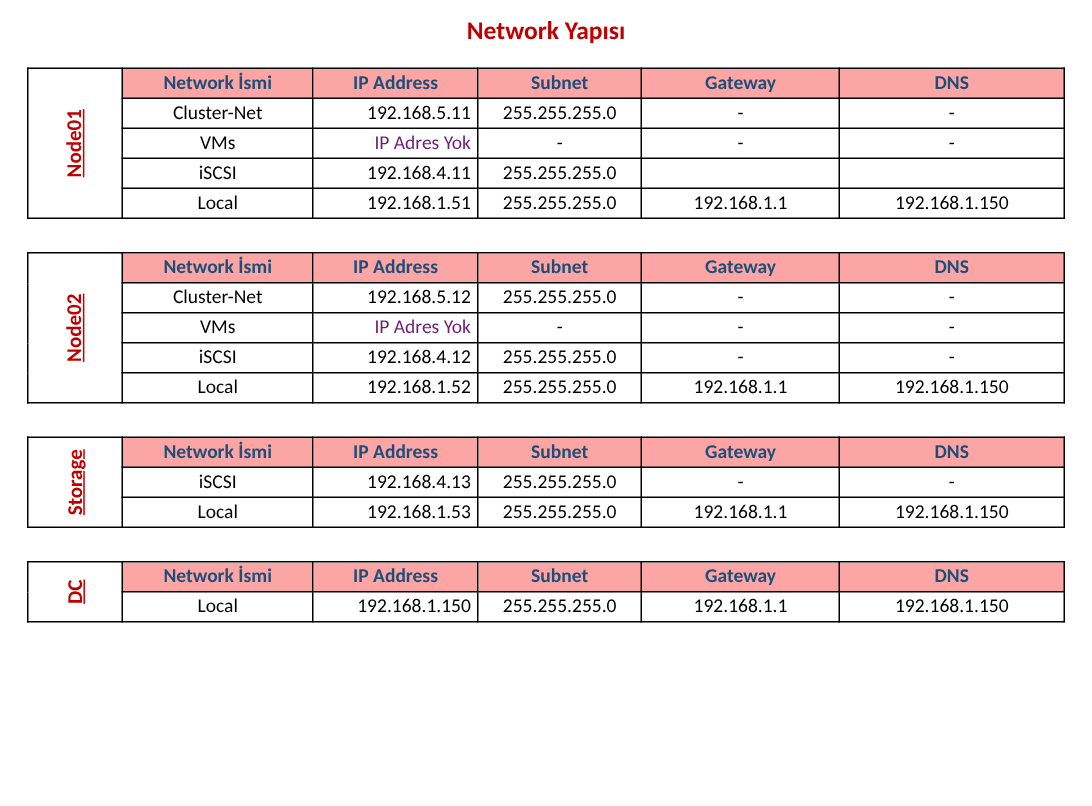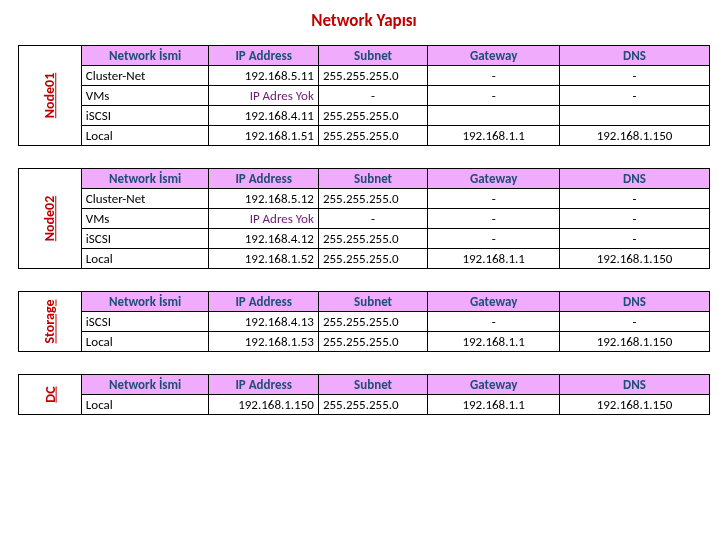"Network İsmi" th.hdr { background: #f0abfc -> #fca5a5 }
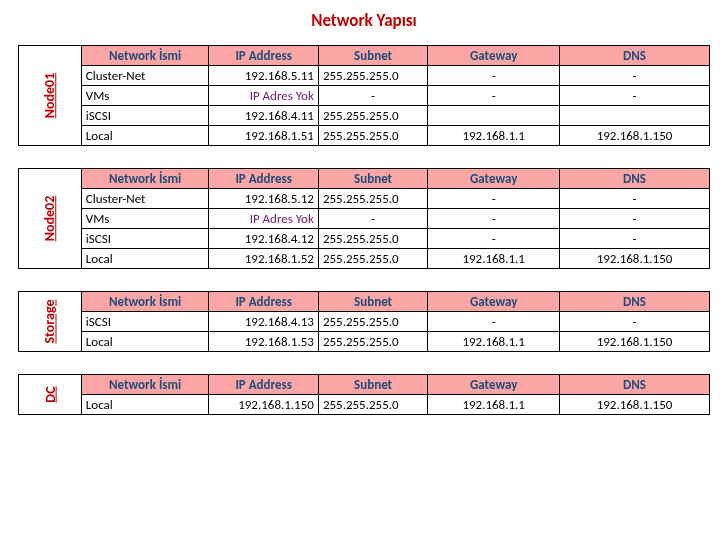"Cluster-Net" td.name { text-align: left -> center }
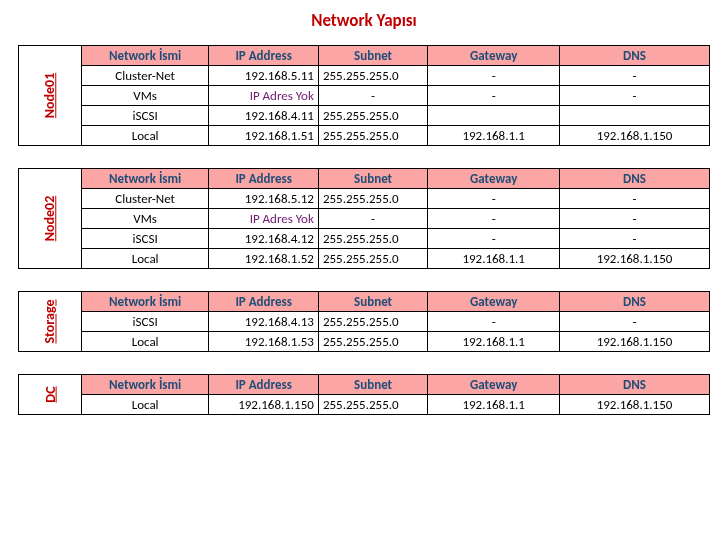"255.255.255.0" td.sub { text-align: left -> center }
